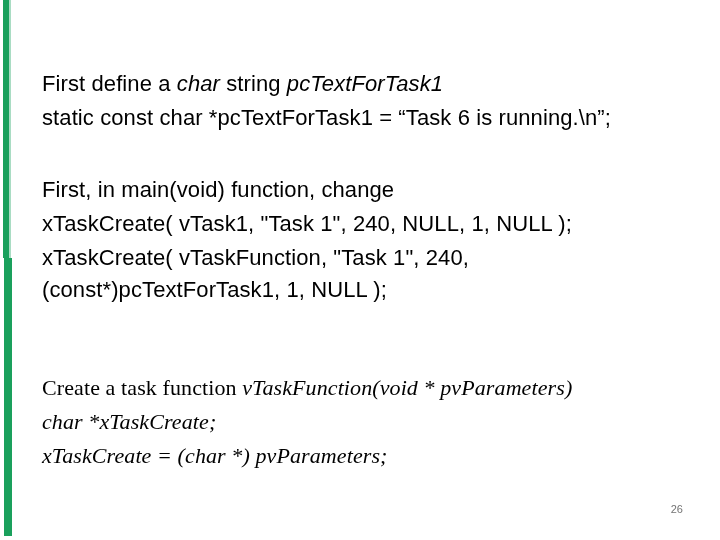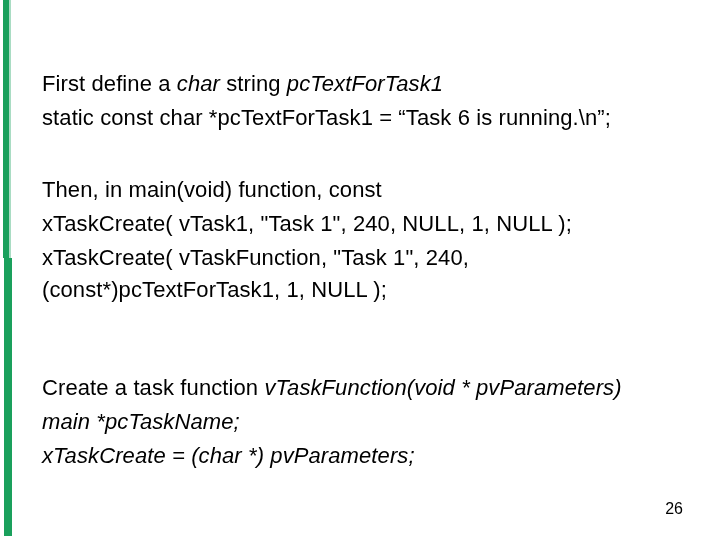"Then, in main(void) function, const" span { text: Then, in main(void) function, const -> First, in main(void) function, change }
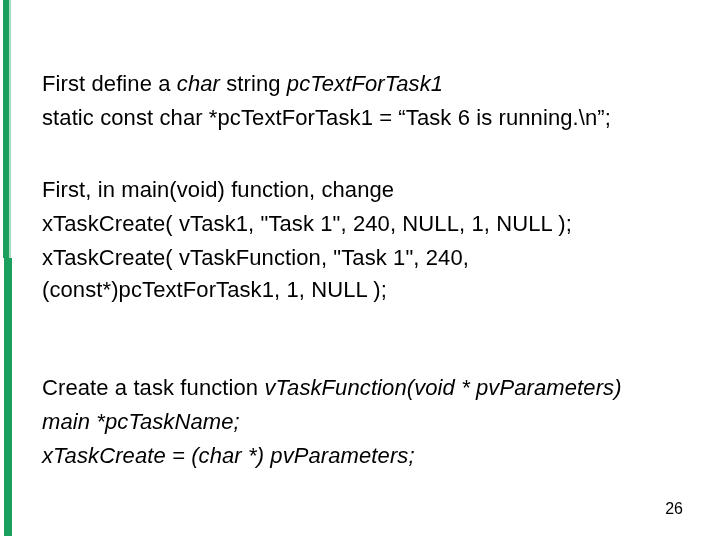"Create a task function" .p3 { font-family: none -> Liberation Serif, serif }
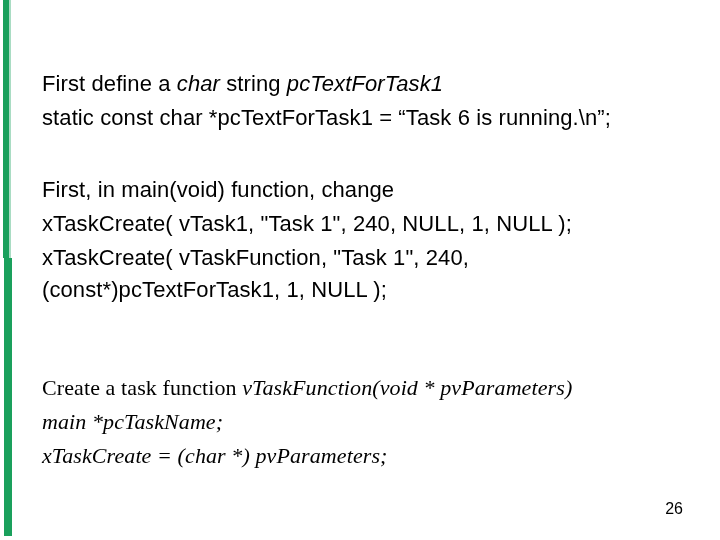"main *pcTaskName;" span.it { text: main *pcTaskName -> char *xTaskCreate }
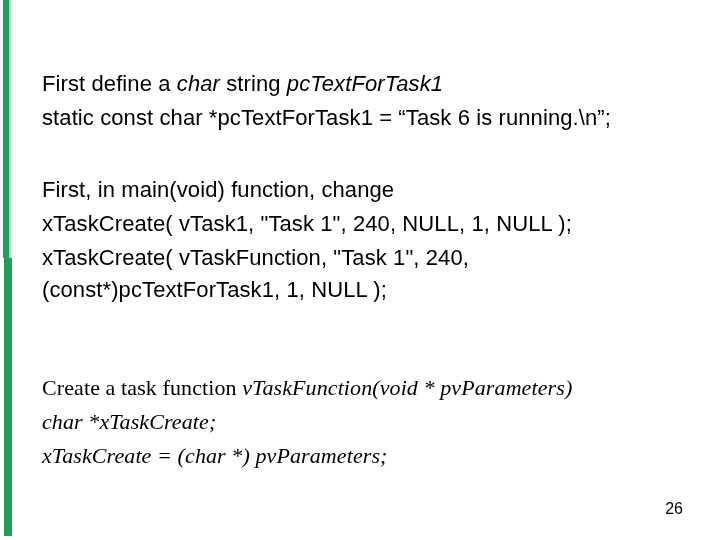"26" .page-number { color: #000000 -> #737373; font-size: 16px -> 11px }
